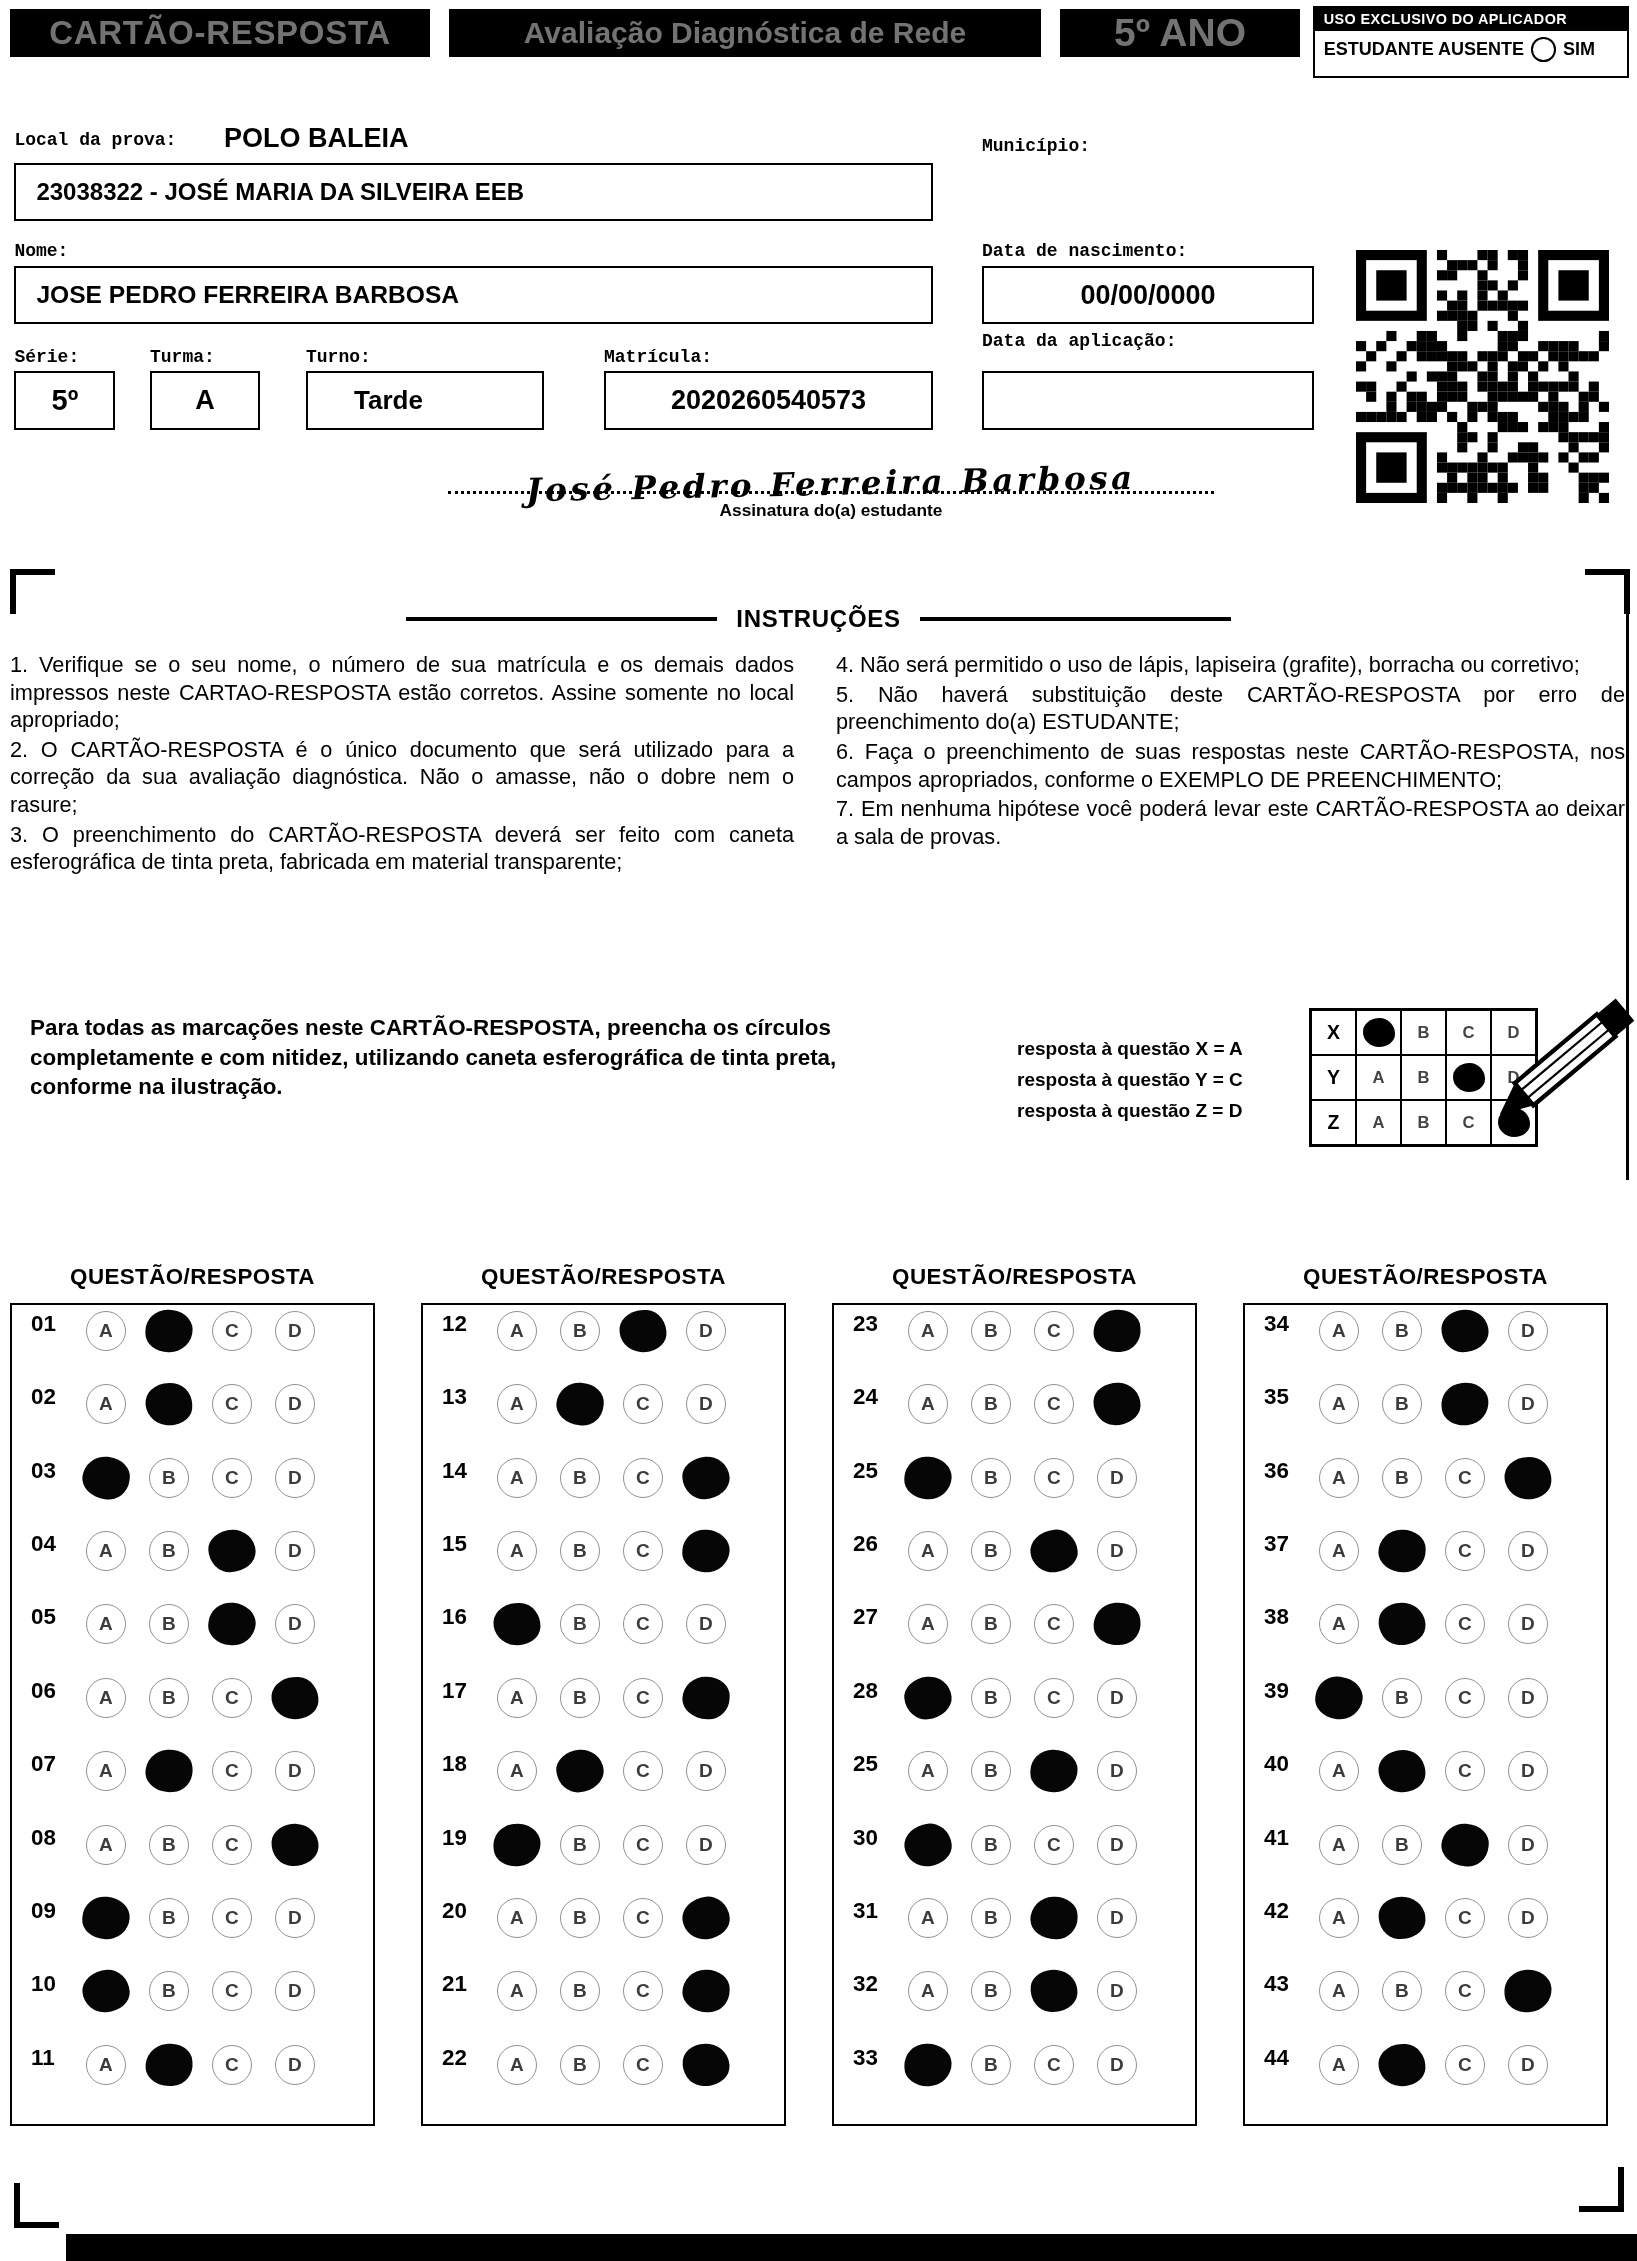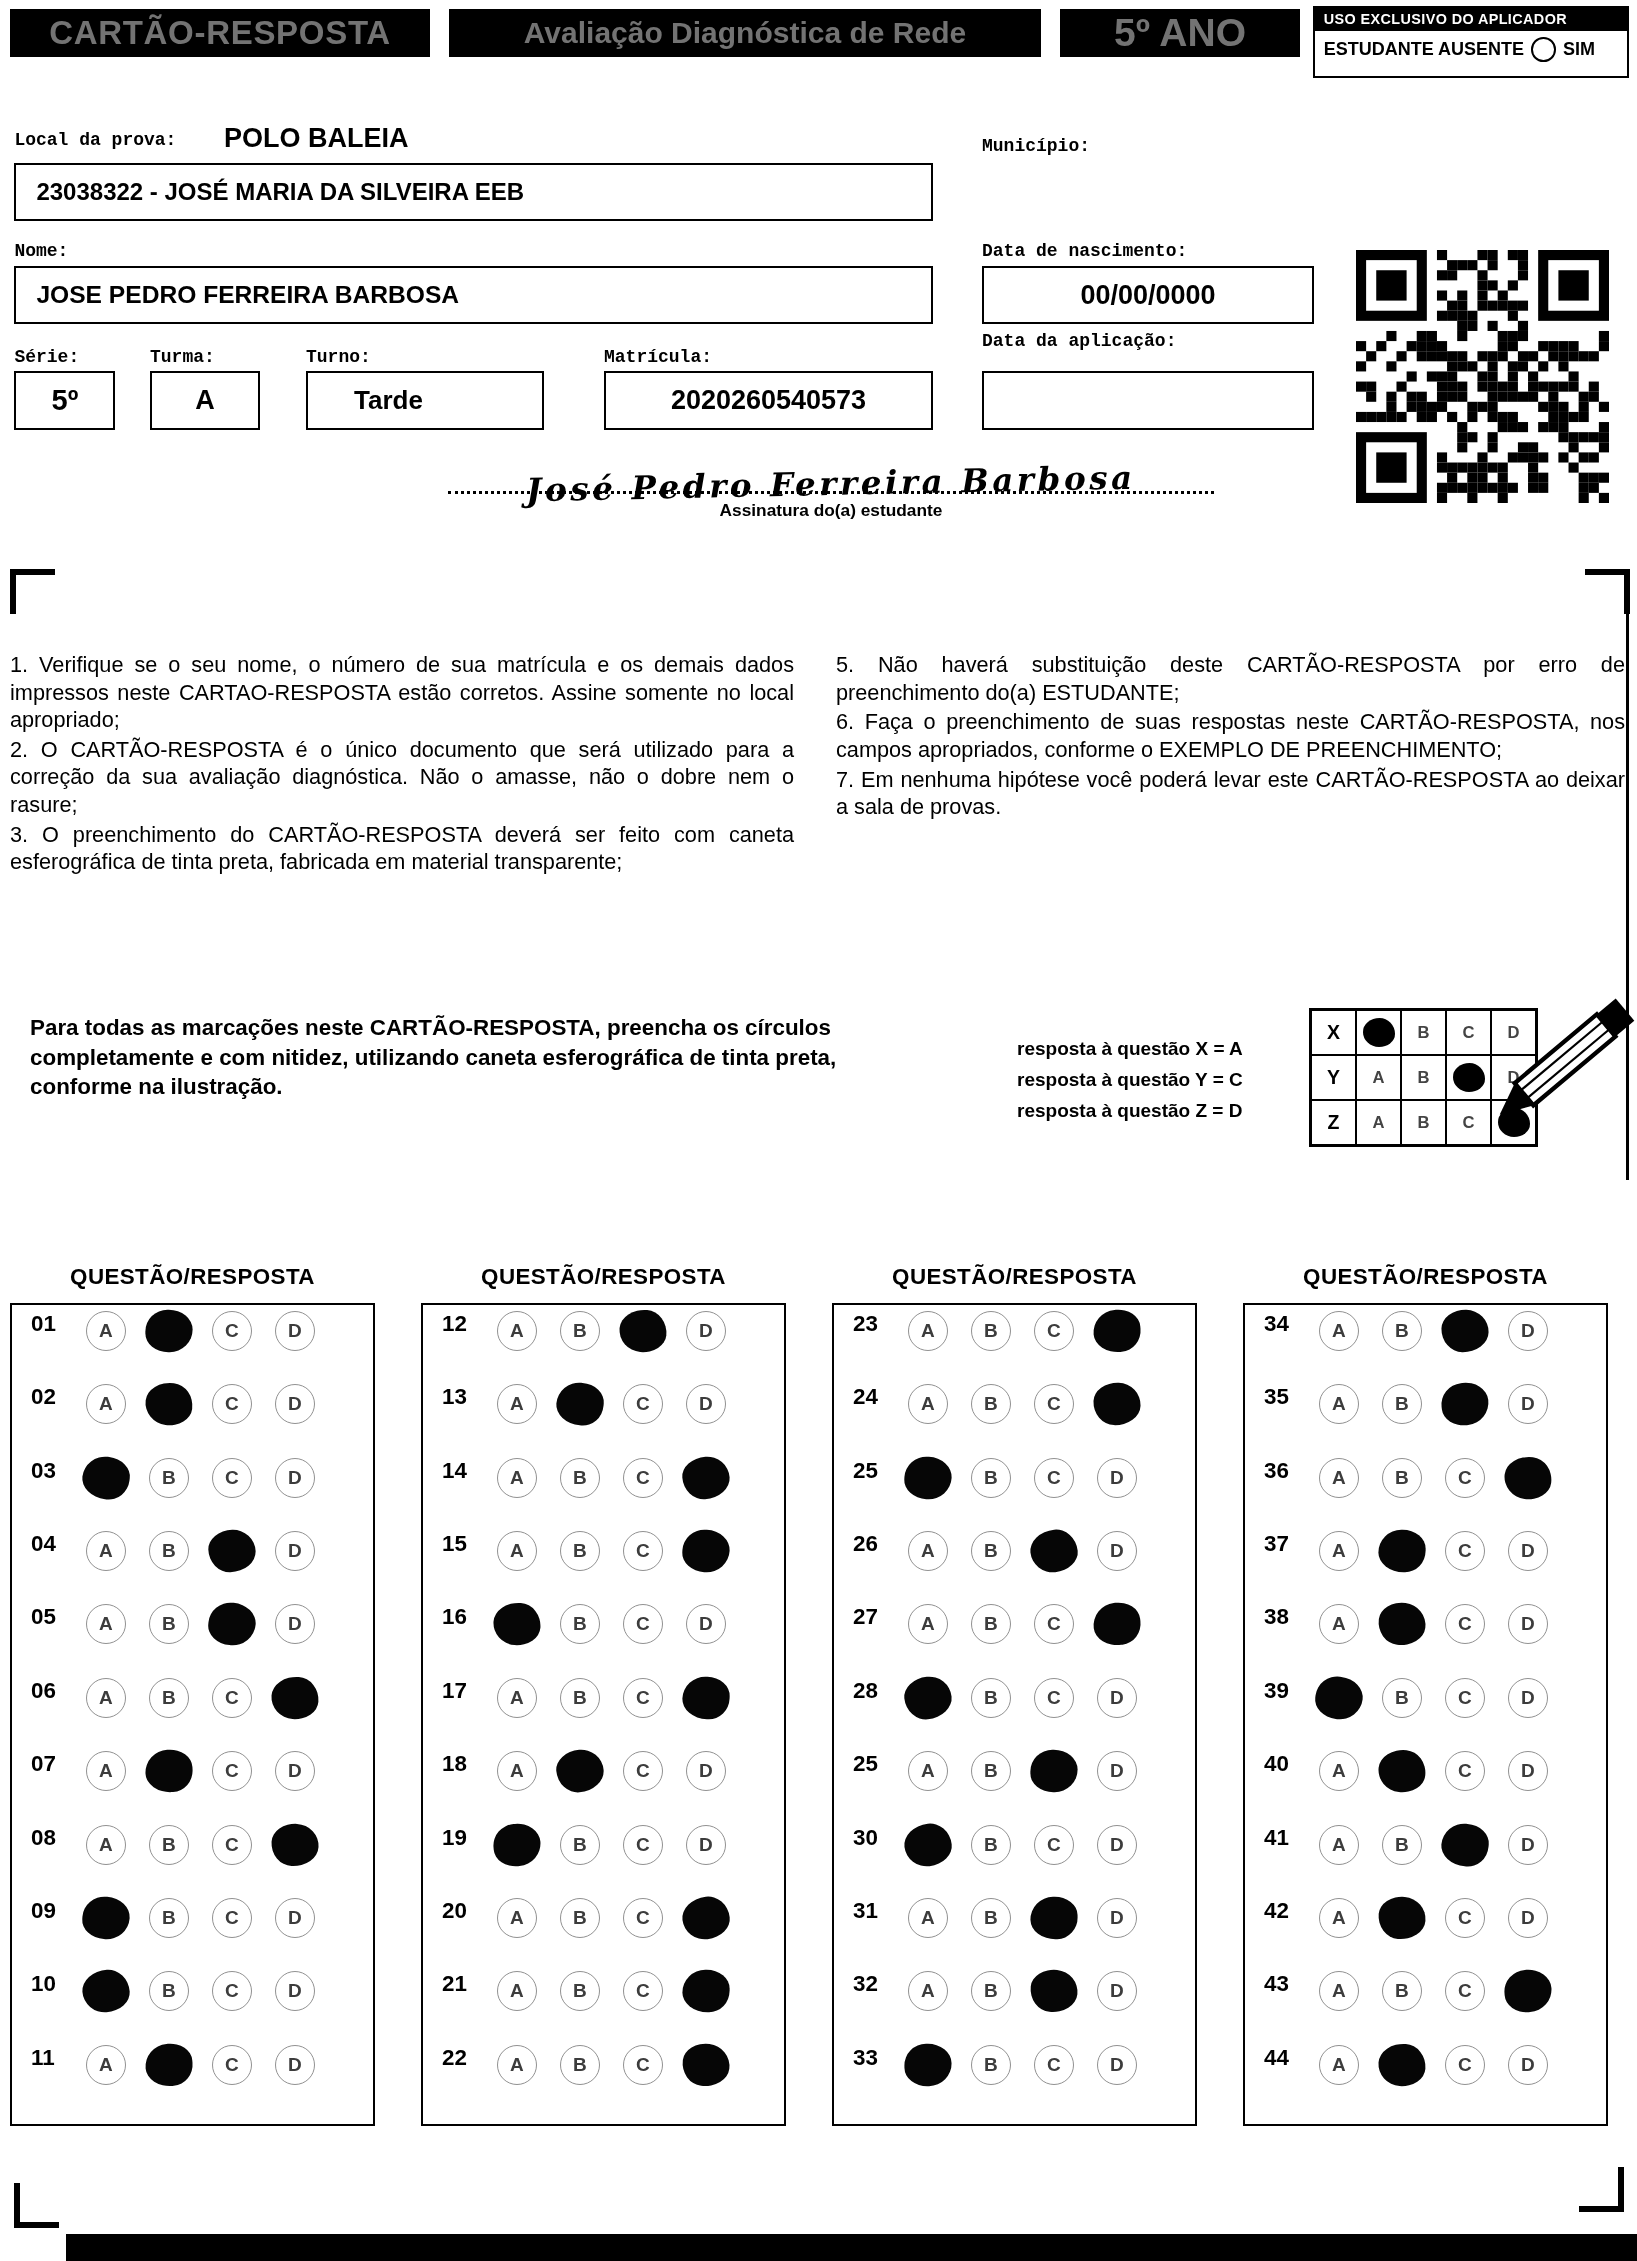"INSTRUÇÕES" div.inst-title { html: none -> <div>INSTRUÇÕES</div> }
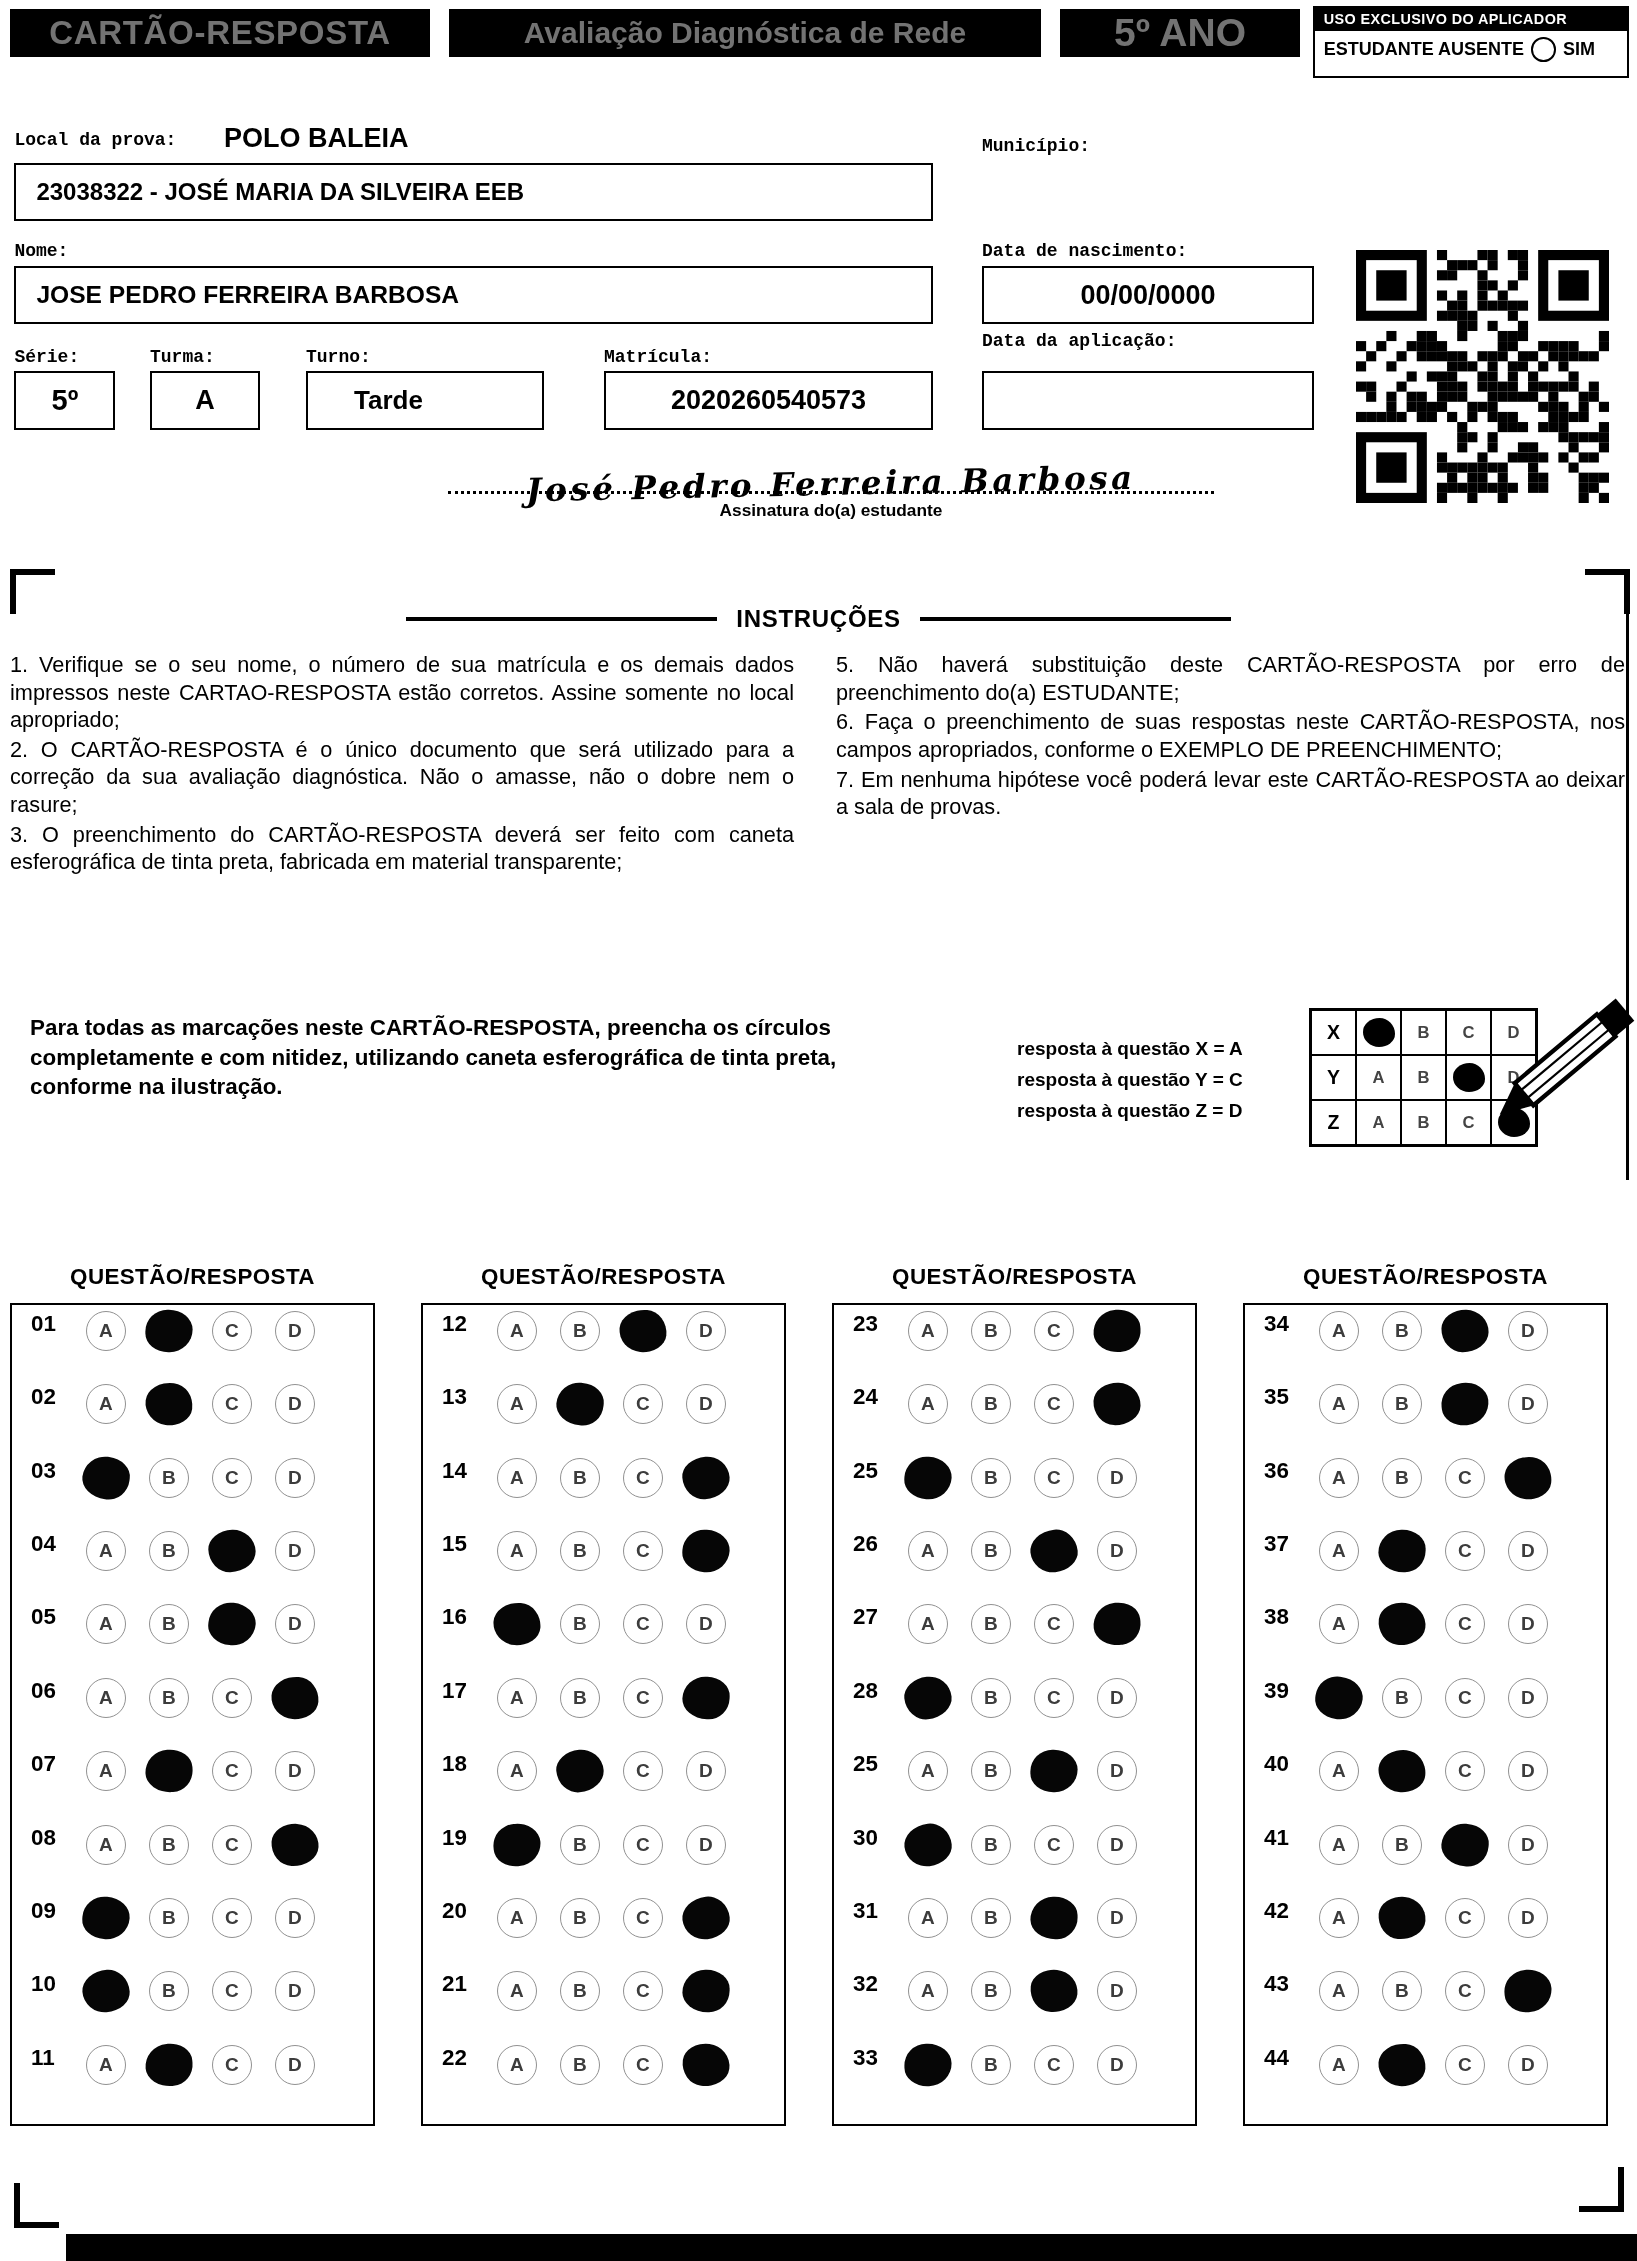"4. Não será permitido o" p { html: none -> <p>4. Não será permitido o uso de lápis, lapiseira (grafite), borracha ou corretivo;</p> }
